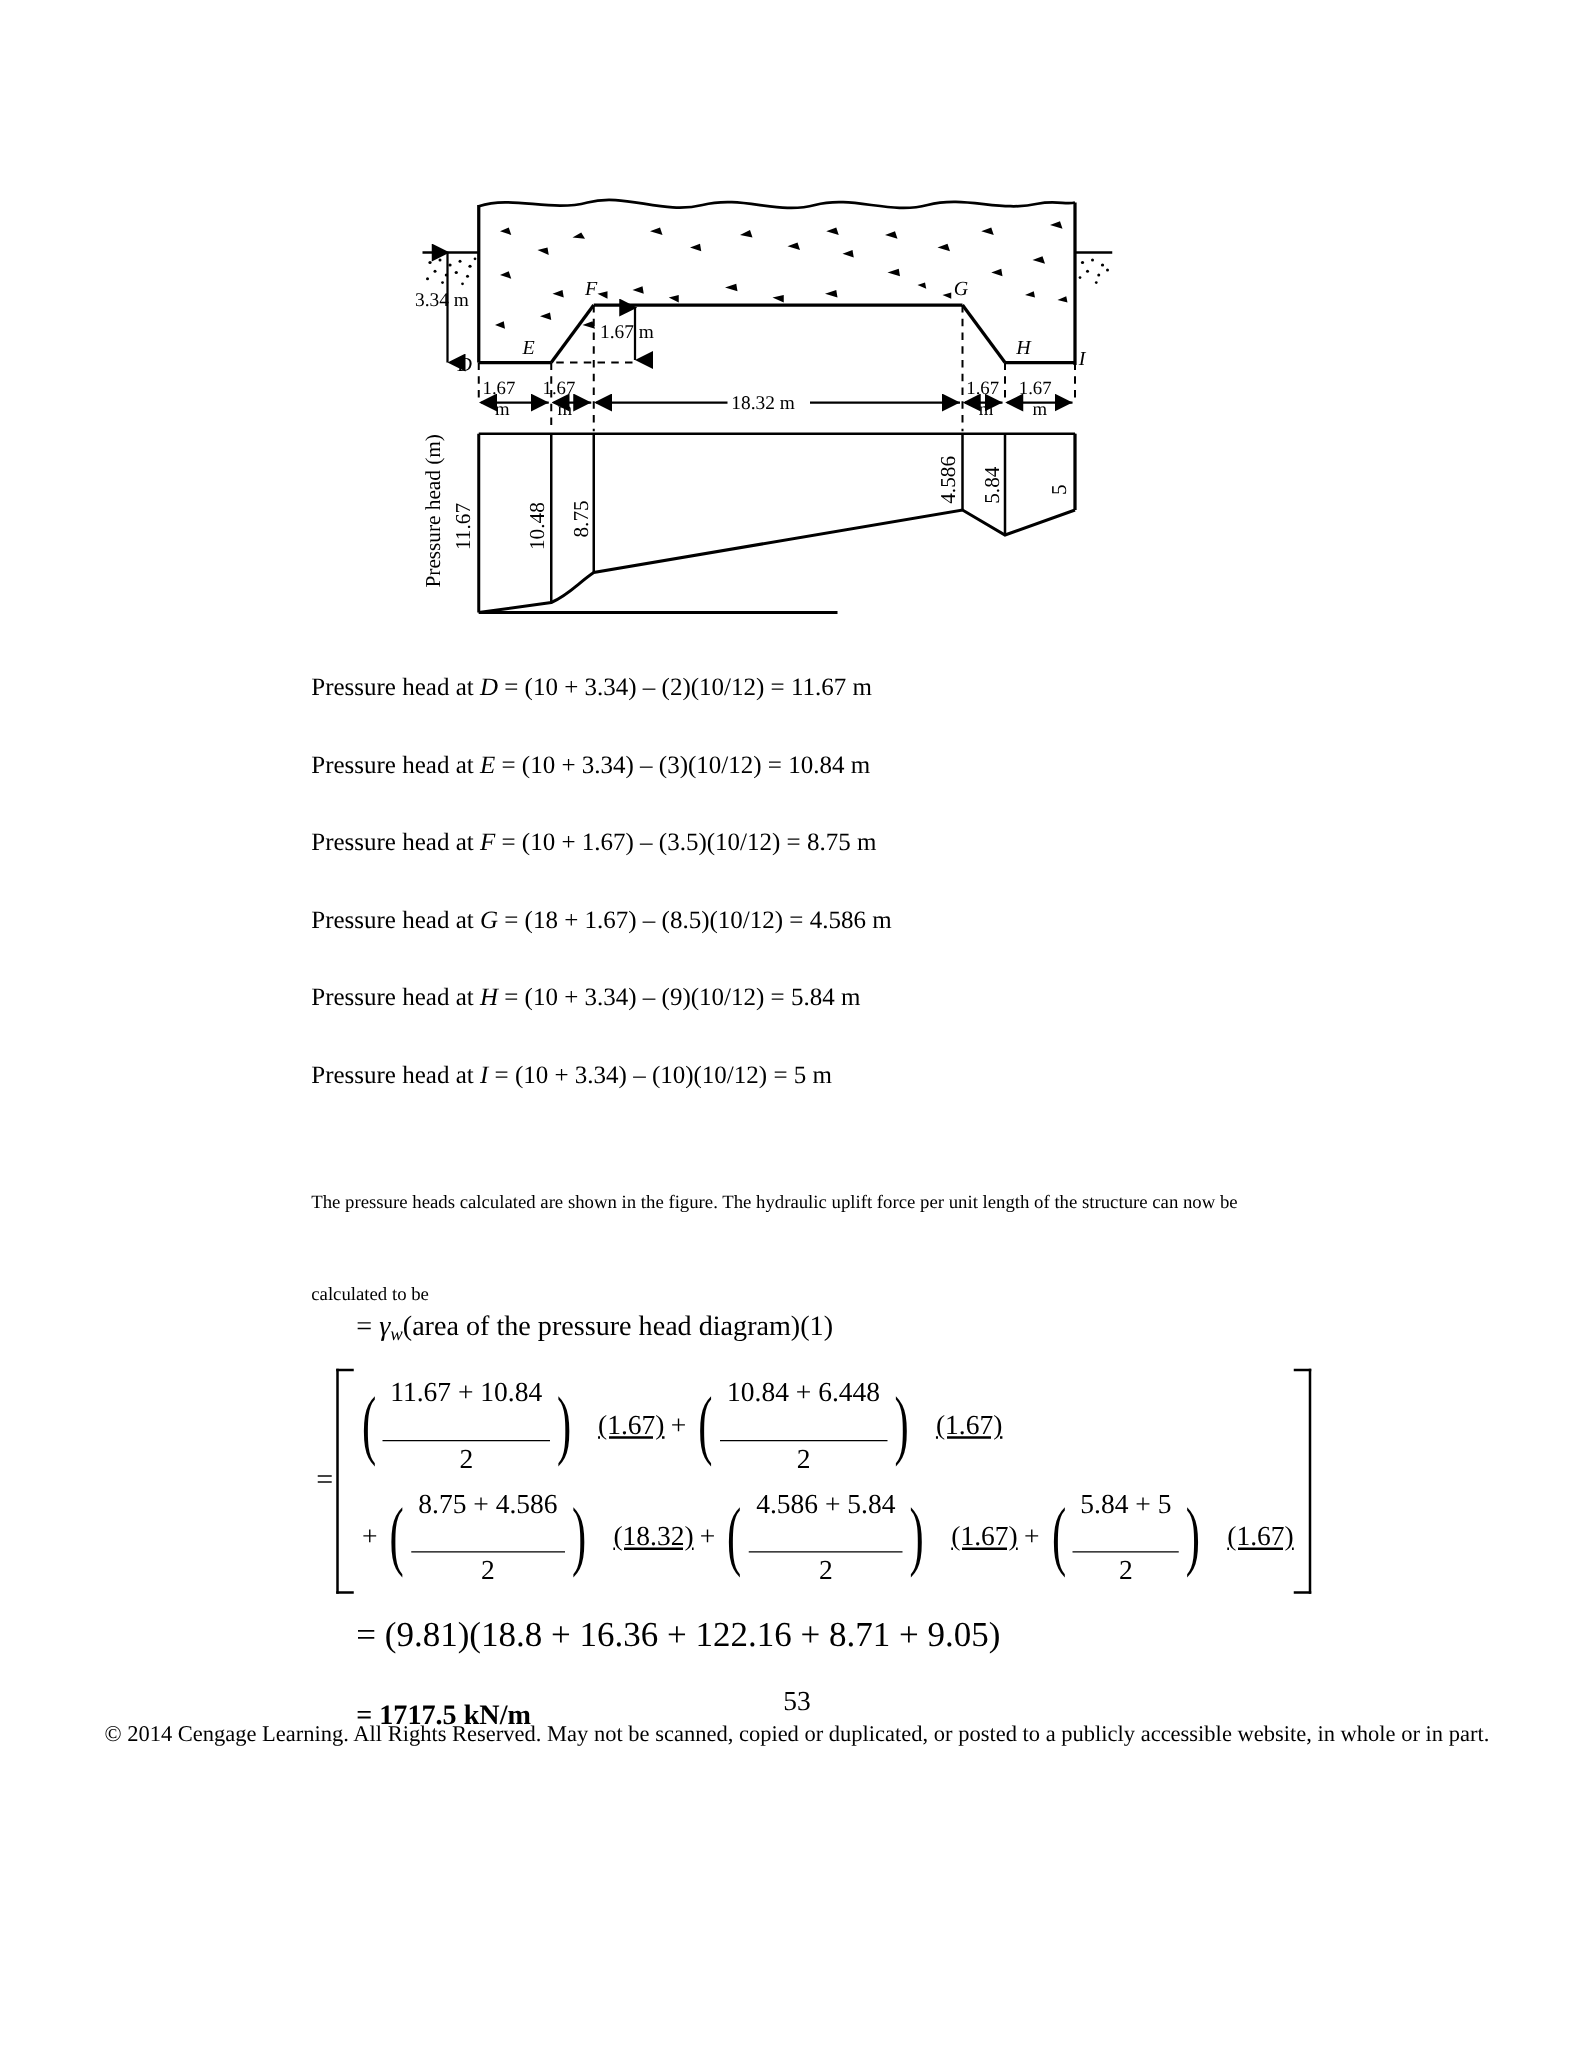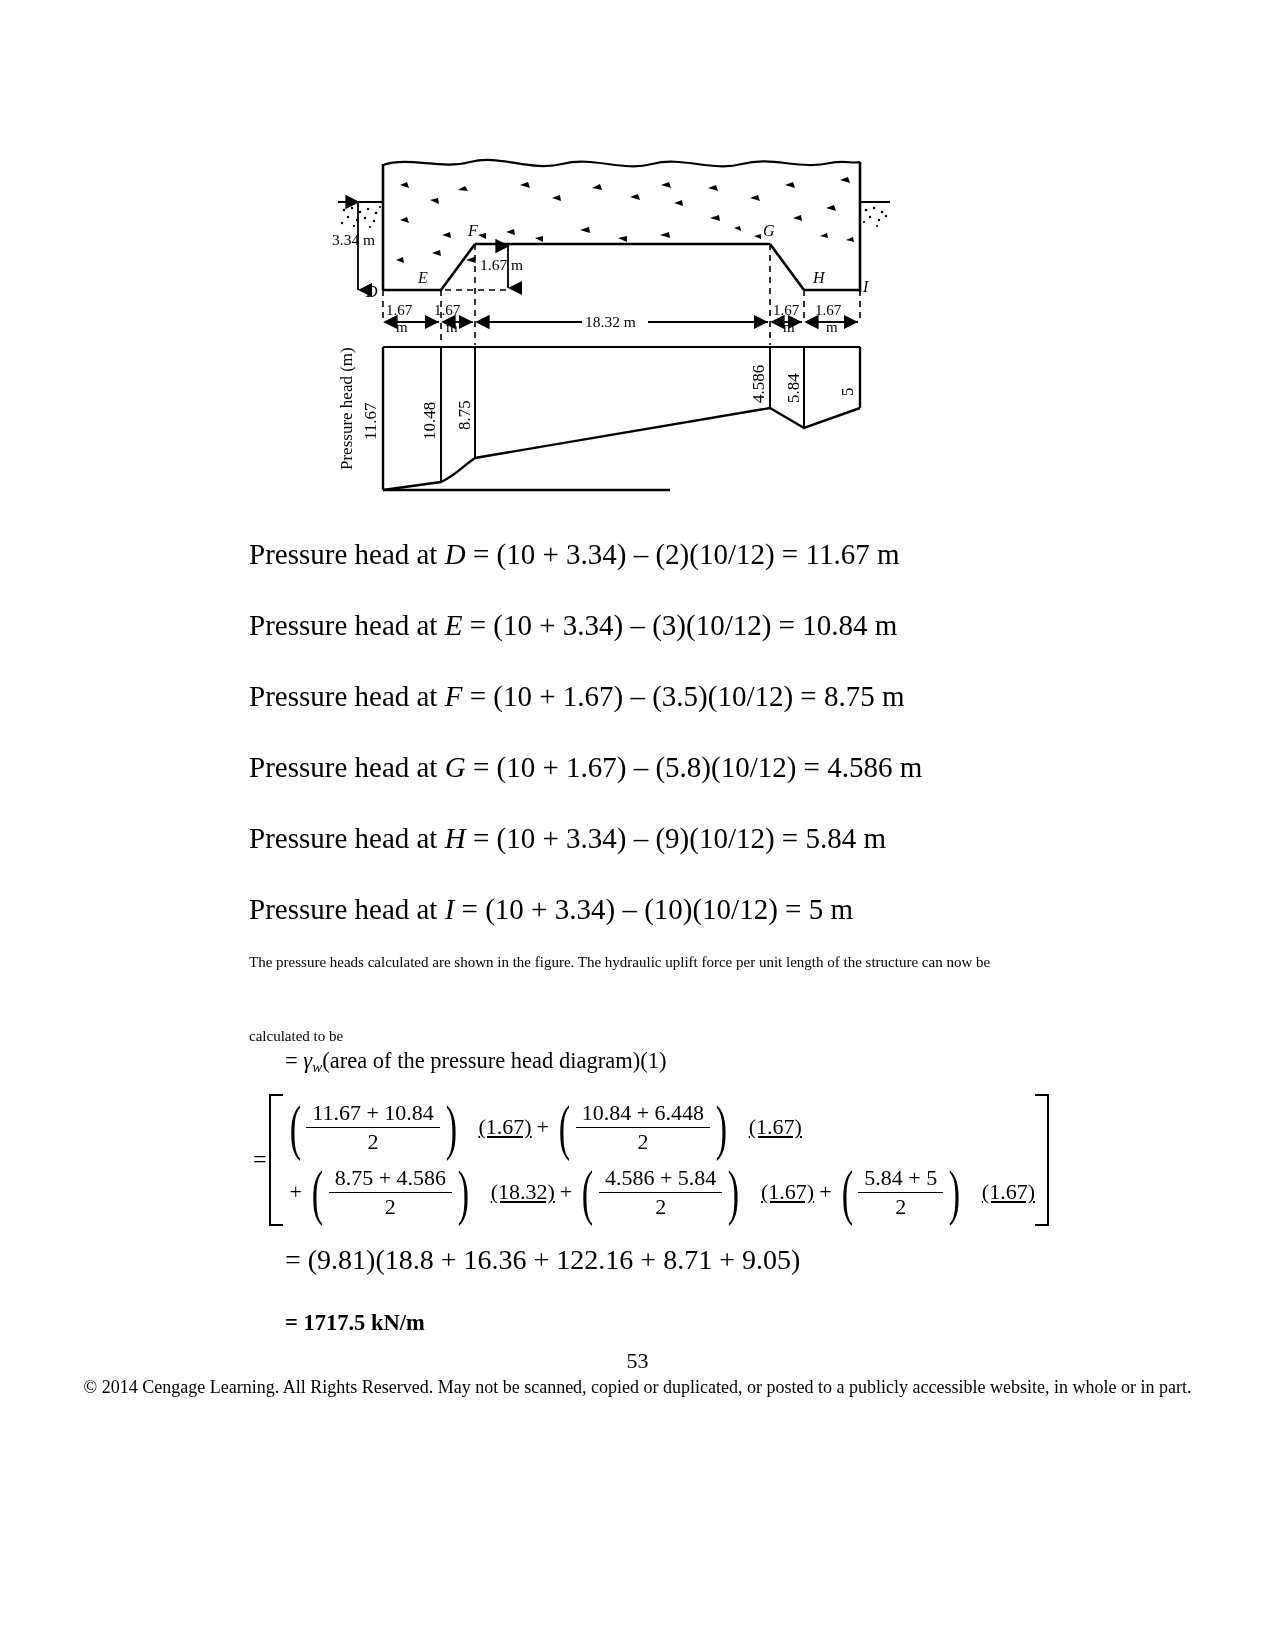"Pressure head at D =" .para { font-size: 29px -> 20px }
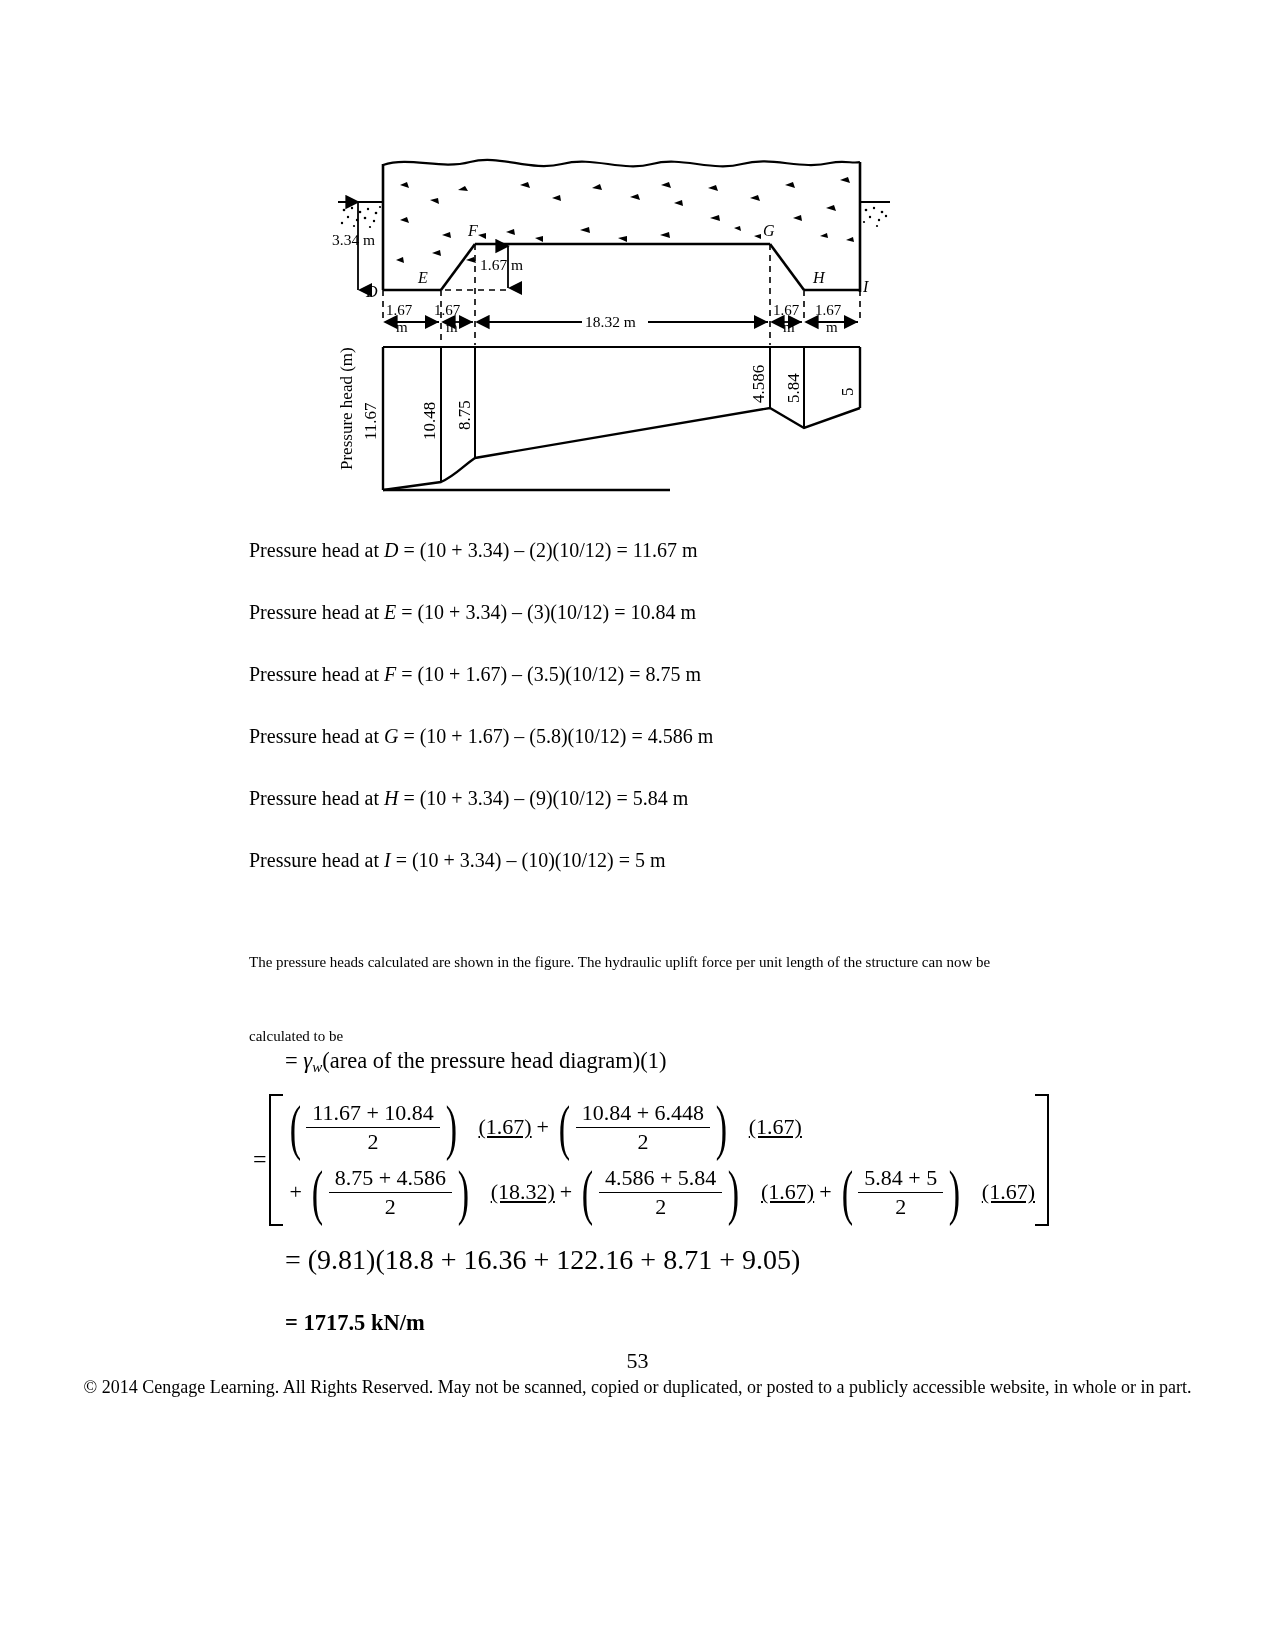"= (10 + 1.67) – (5.8)(10/12)" span { text: 10 + 1.67) – (5.8 -> 18 + 1.67) – (8.5 }
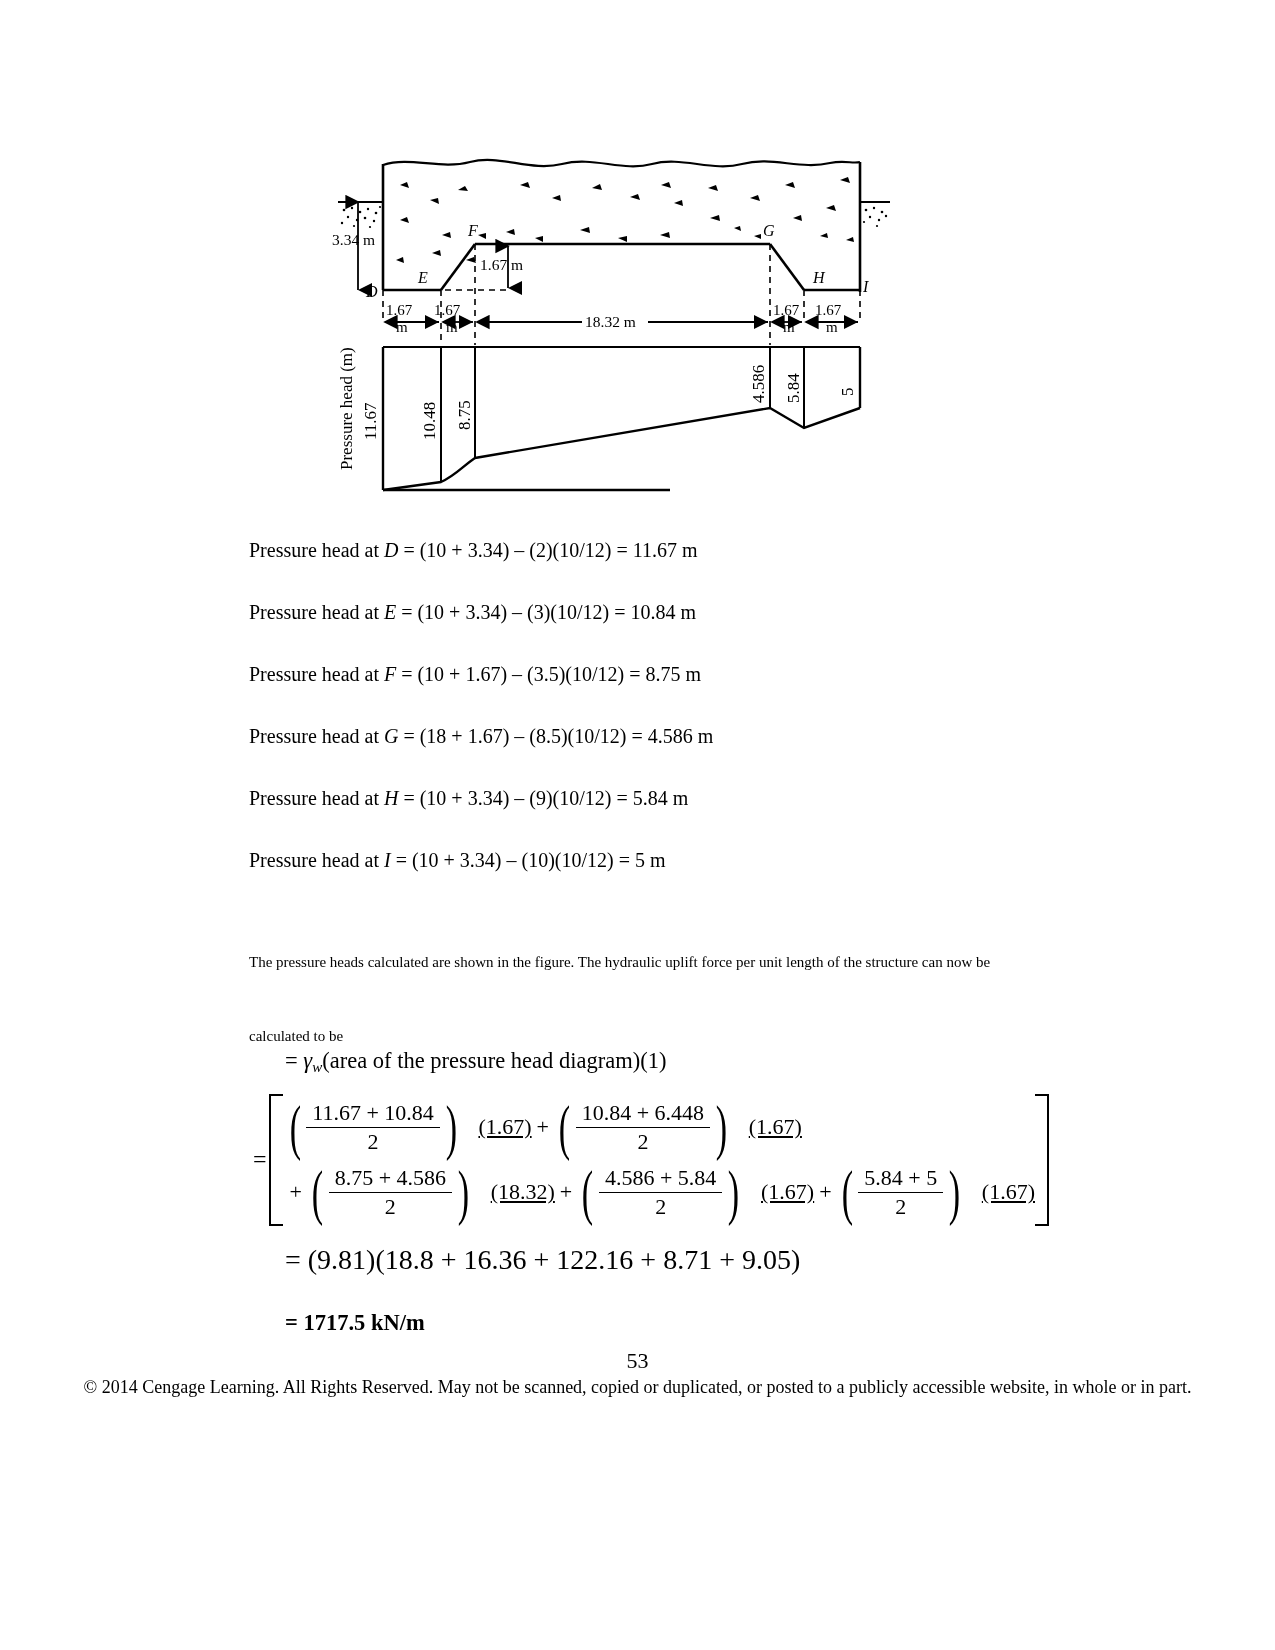"11.67 + 10.84" .frac { gap: none -> 24px }
